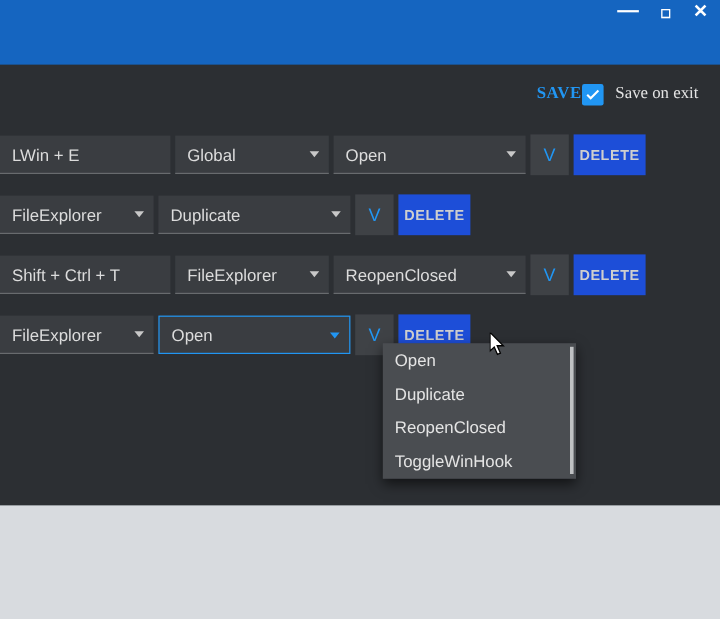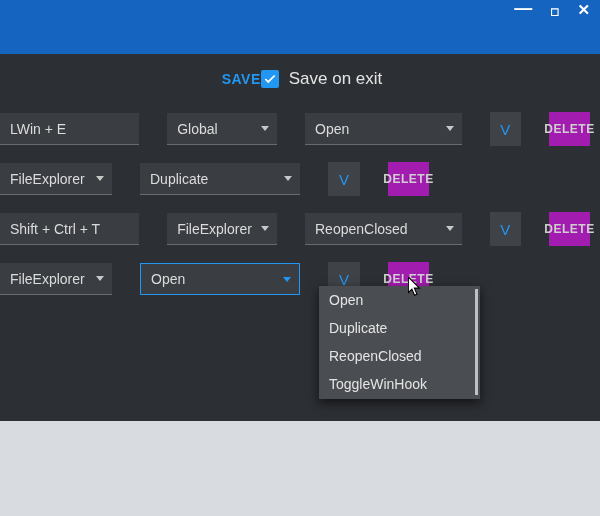"SAVE" .topbar { font-family: none -> Liberation Serif, serif; justify-content: center -> flex-end }
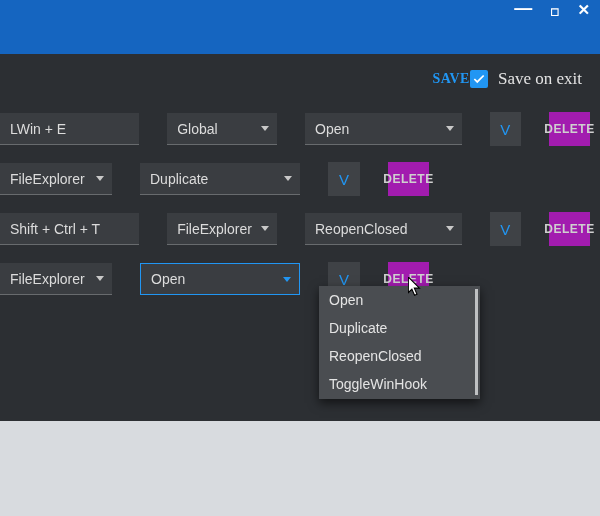"Save on exit" .chk-label { font-size: 17px -> 14px }
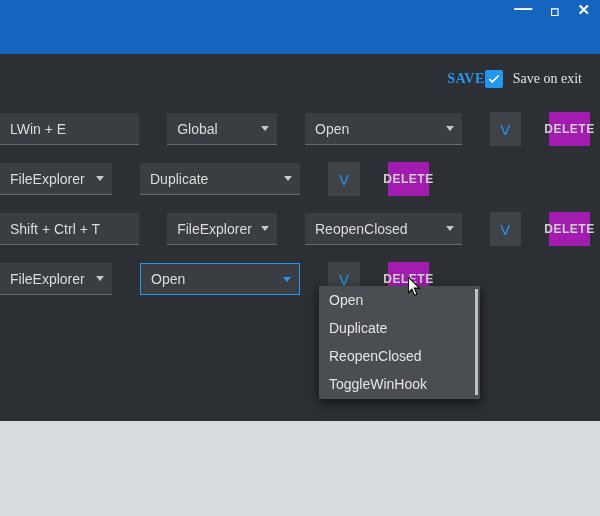"LWin + E" .row { gap: 28px -> 4px }
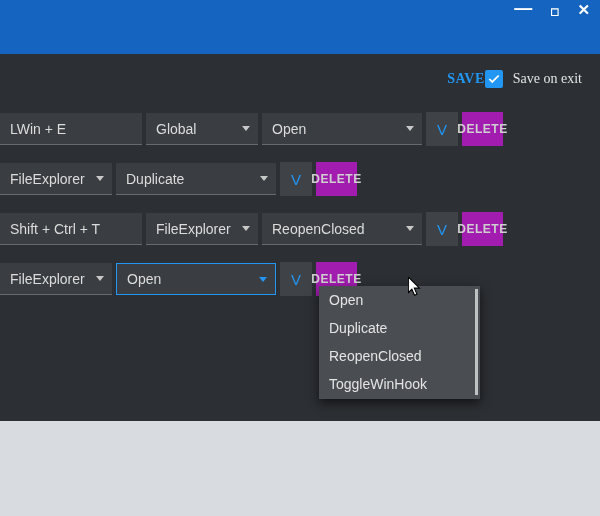"Global" .scope-select { width: 112px -> 128px }
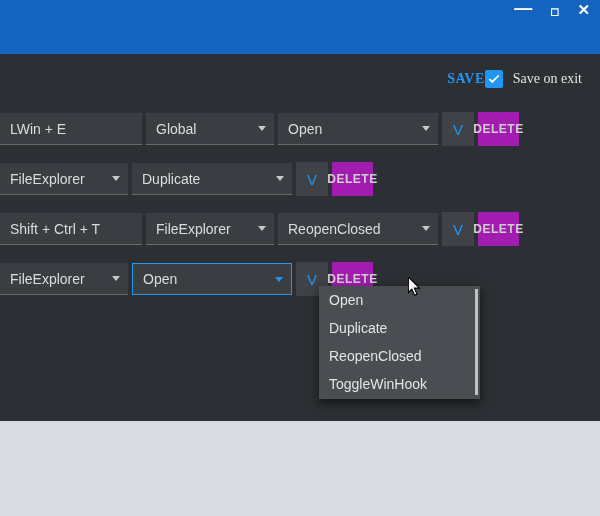"DELETE" .delbtn { background: #a21caf -> #1d4ed8; width: 41px -> 60px }
